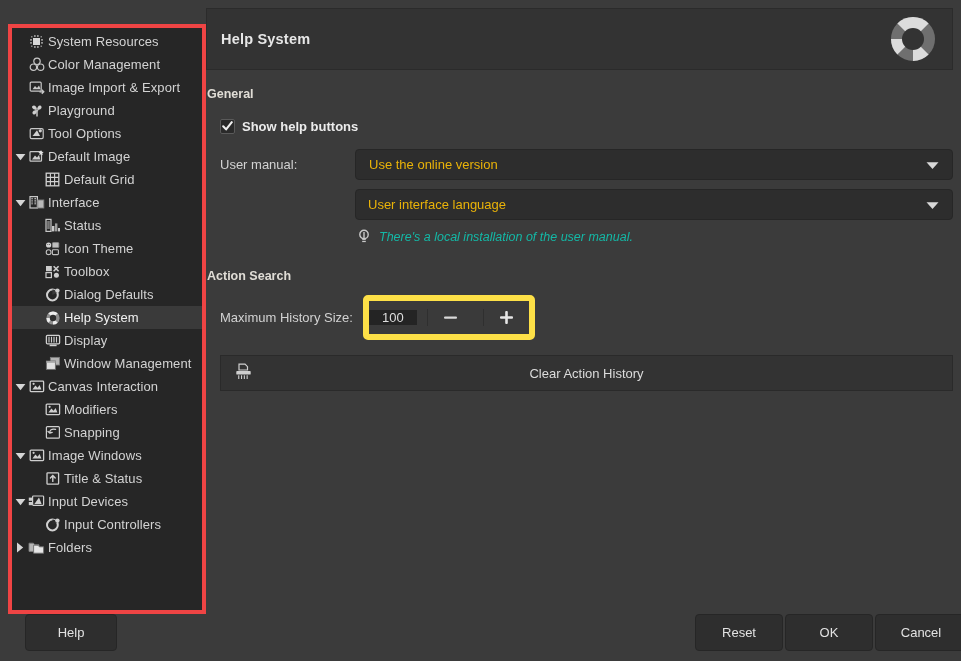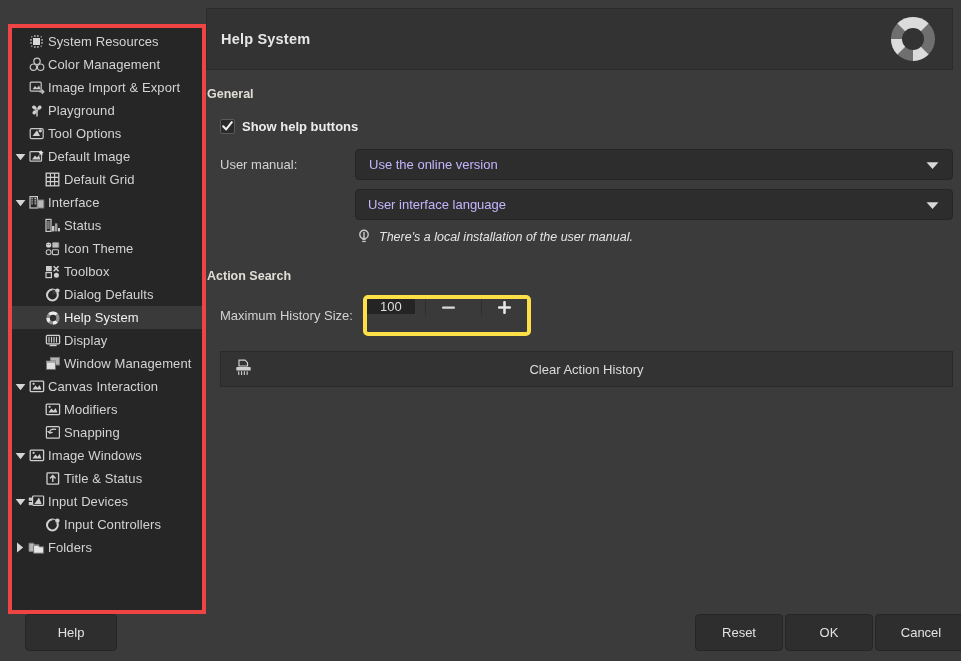"Use the online version" .combo .ctext { color: #c4b5fd -> #eab308 }
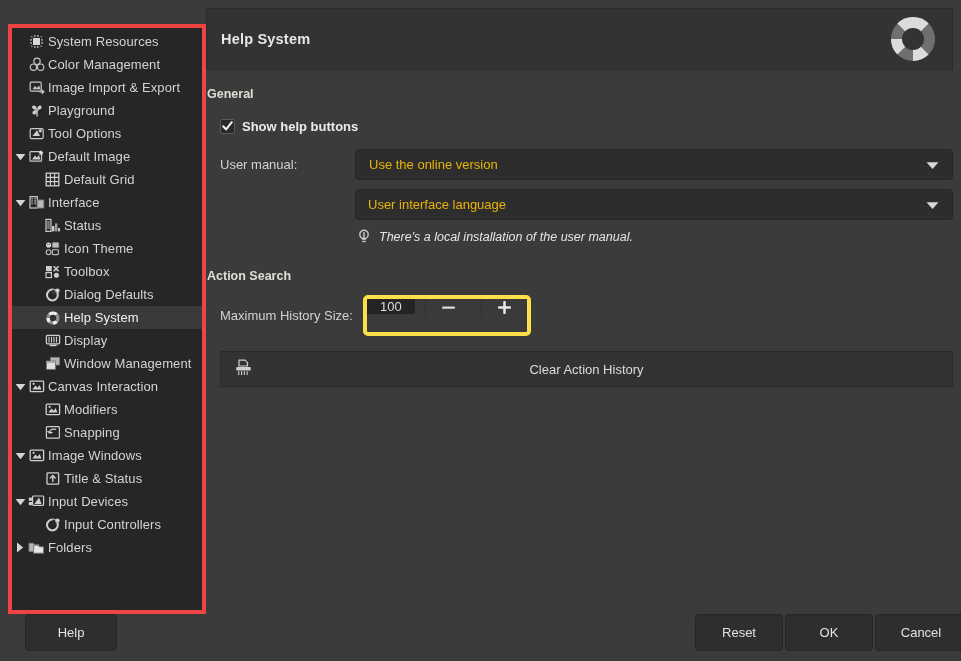"There's a local installation of" .hint .ht { color: #e5e5e5 -> #14b8a6 }
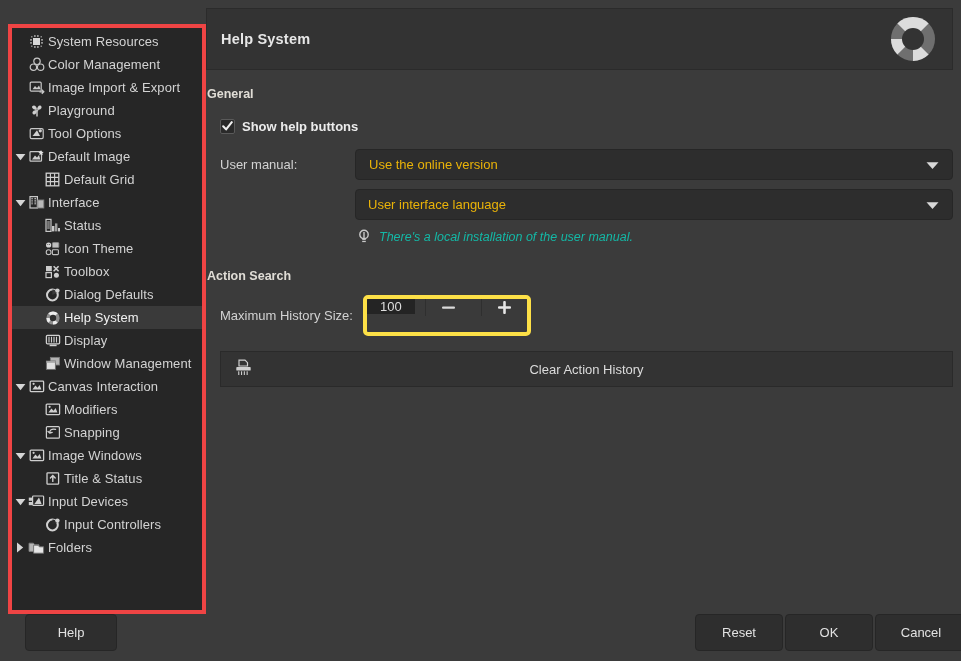"100" .spinner { align-items: flex-start -> center; border: 4px solid #fde047 -> 6px solid #fde047 }
